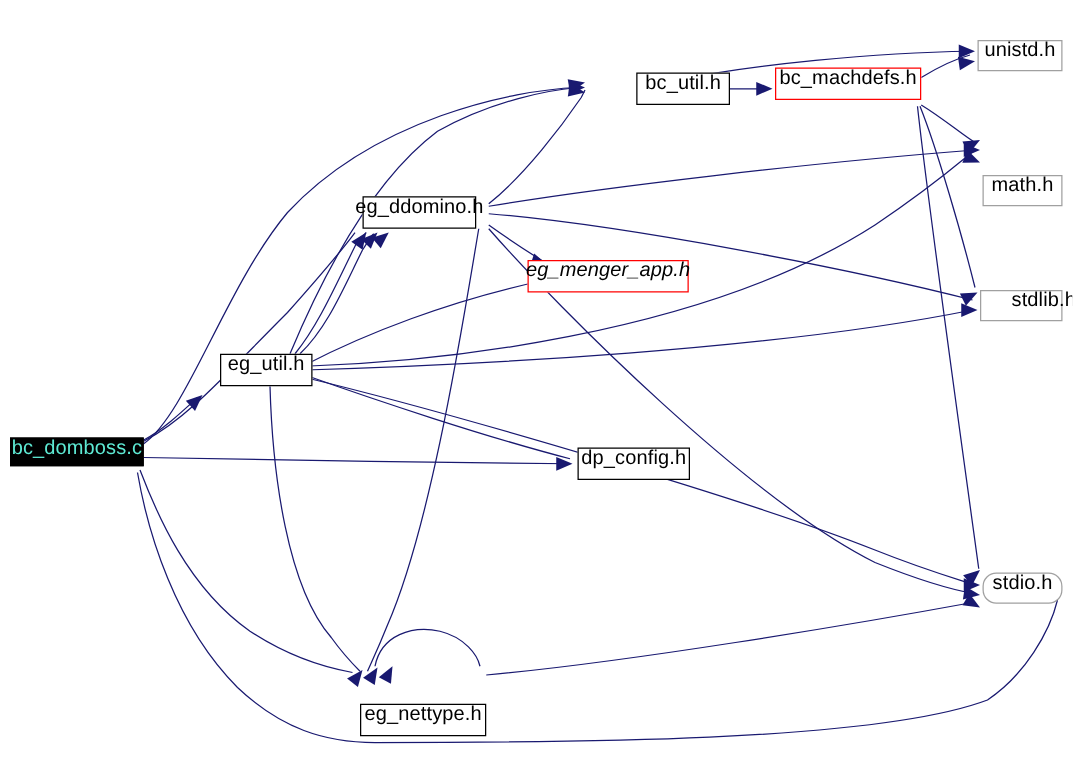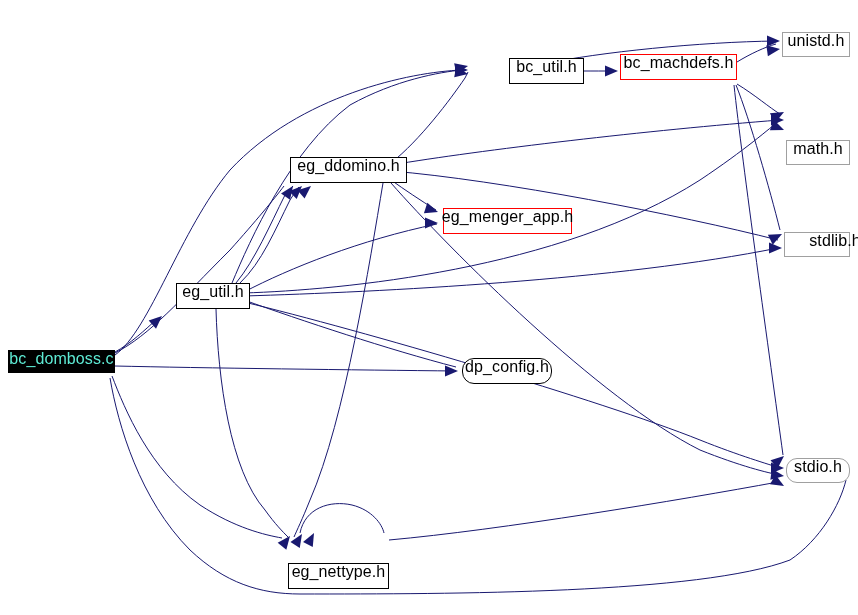"eg_ddomino.h" div.gnode { width: 117px -> 91px }
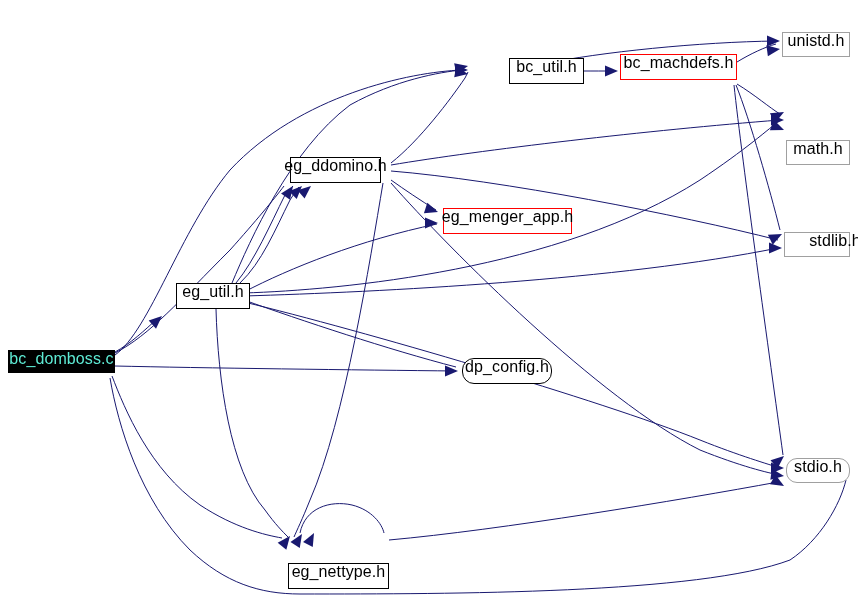"eg_menger_app.h" div.gnode { font-style: none -> italic; left: 443px -> 422px }
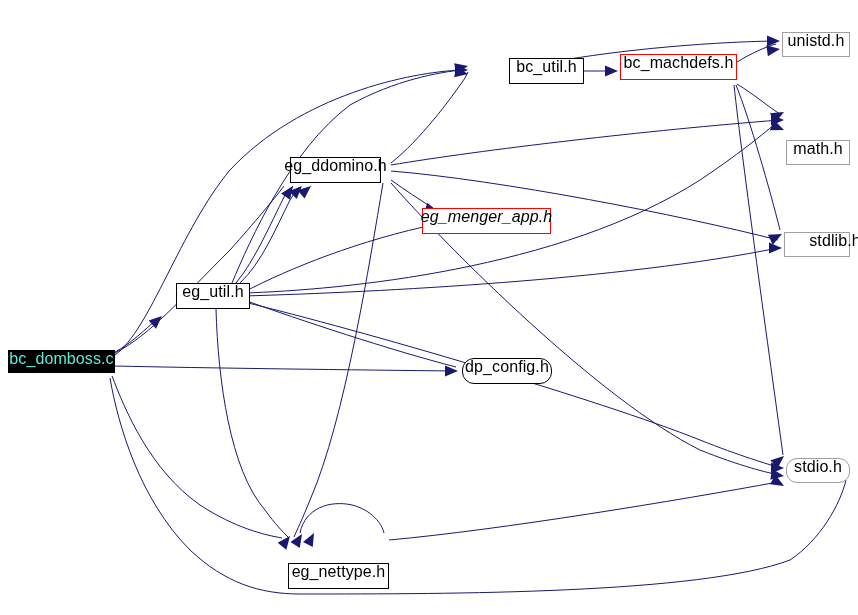"dp_config.h" div.gnode { border-radius: 12px -> none }
